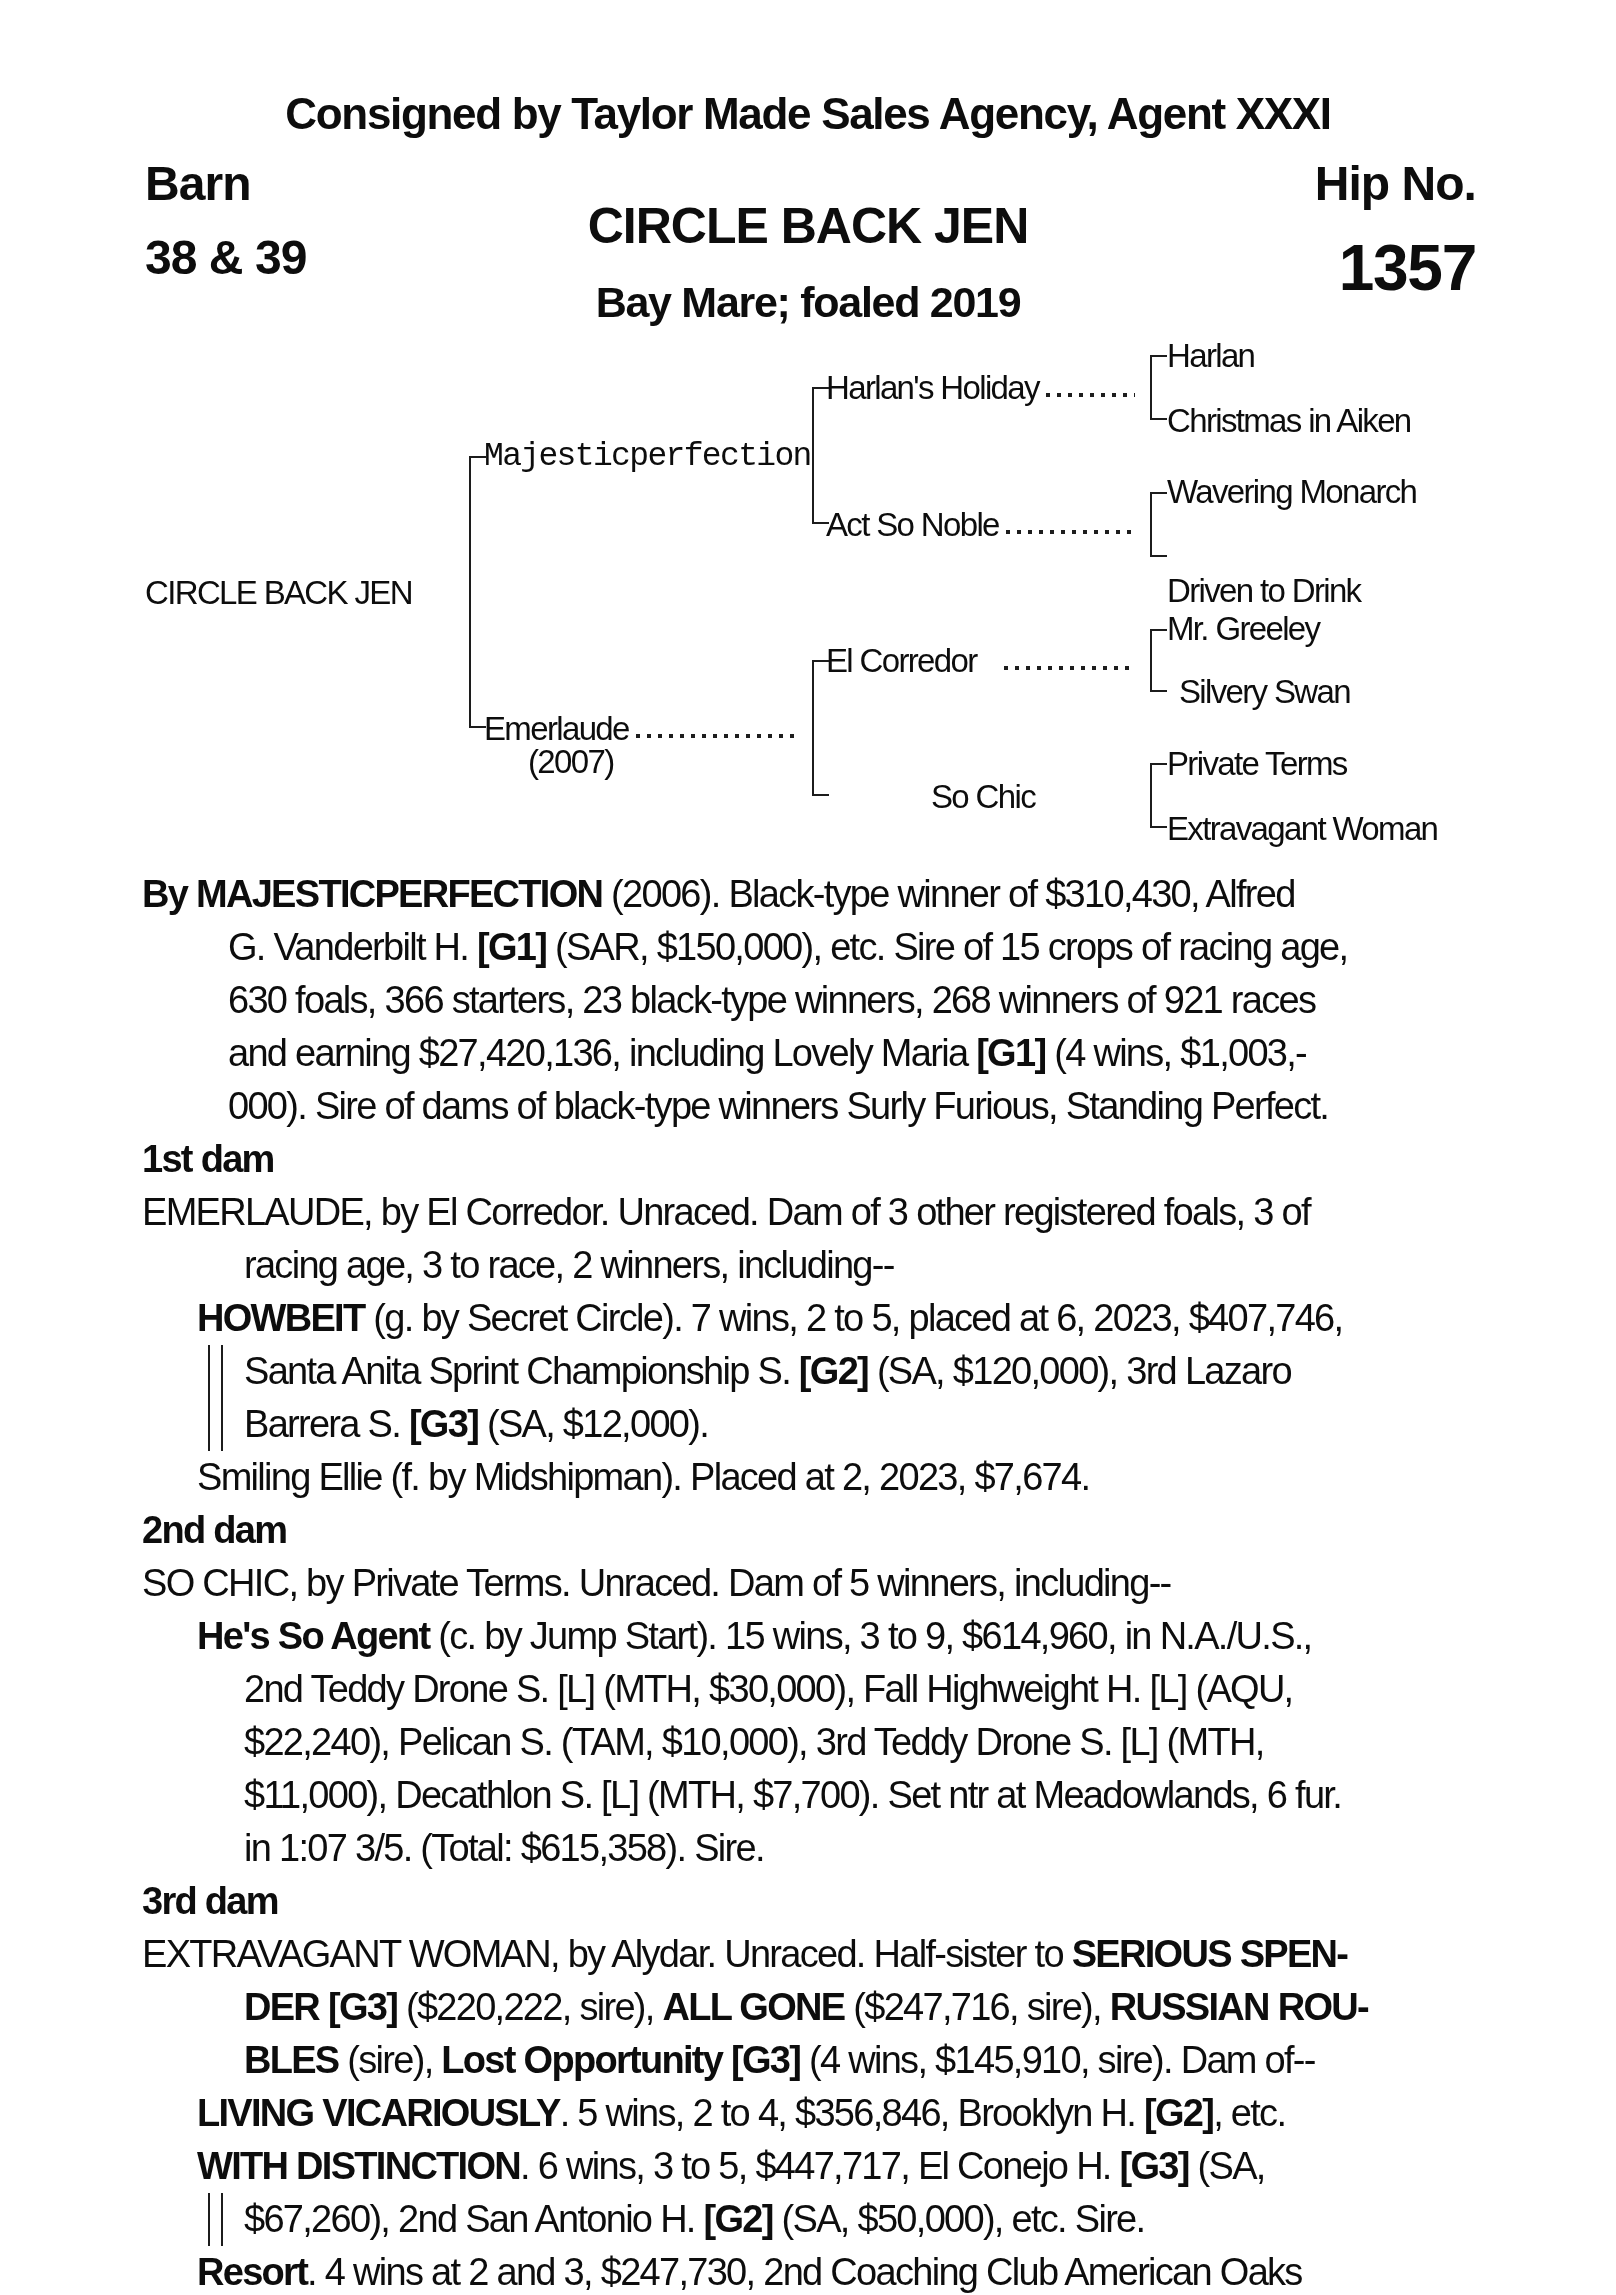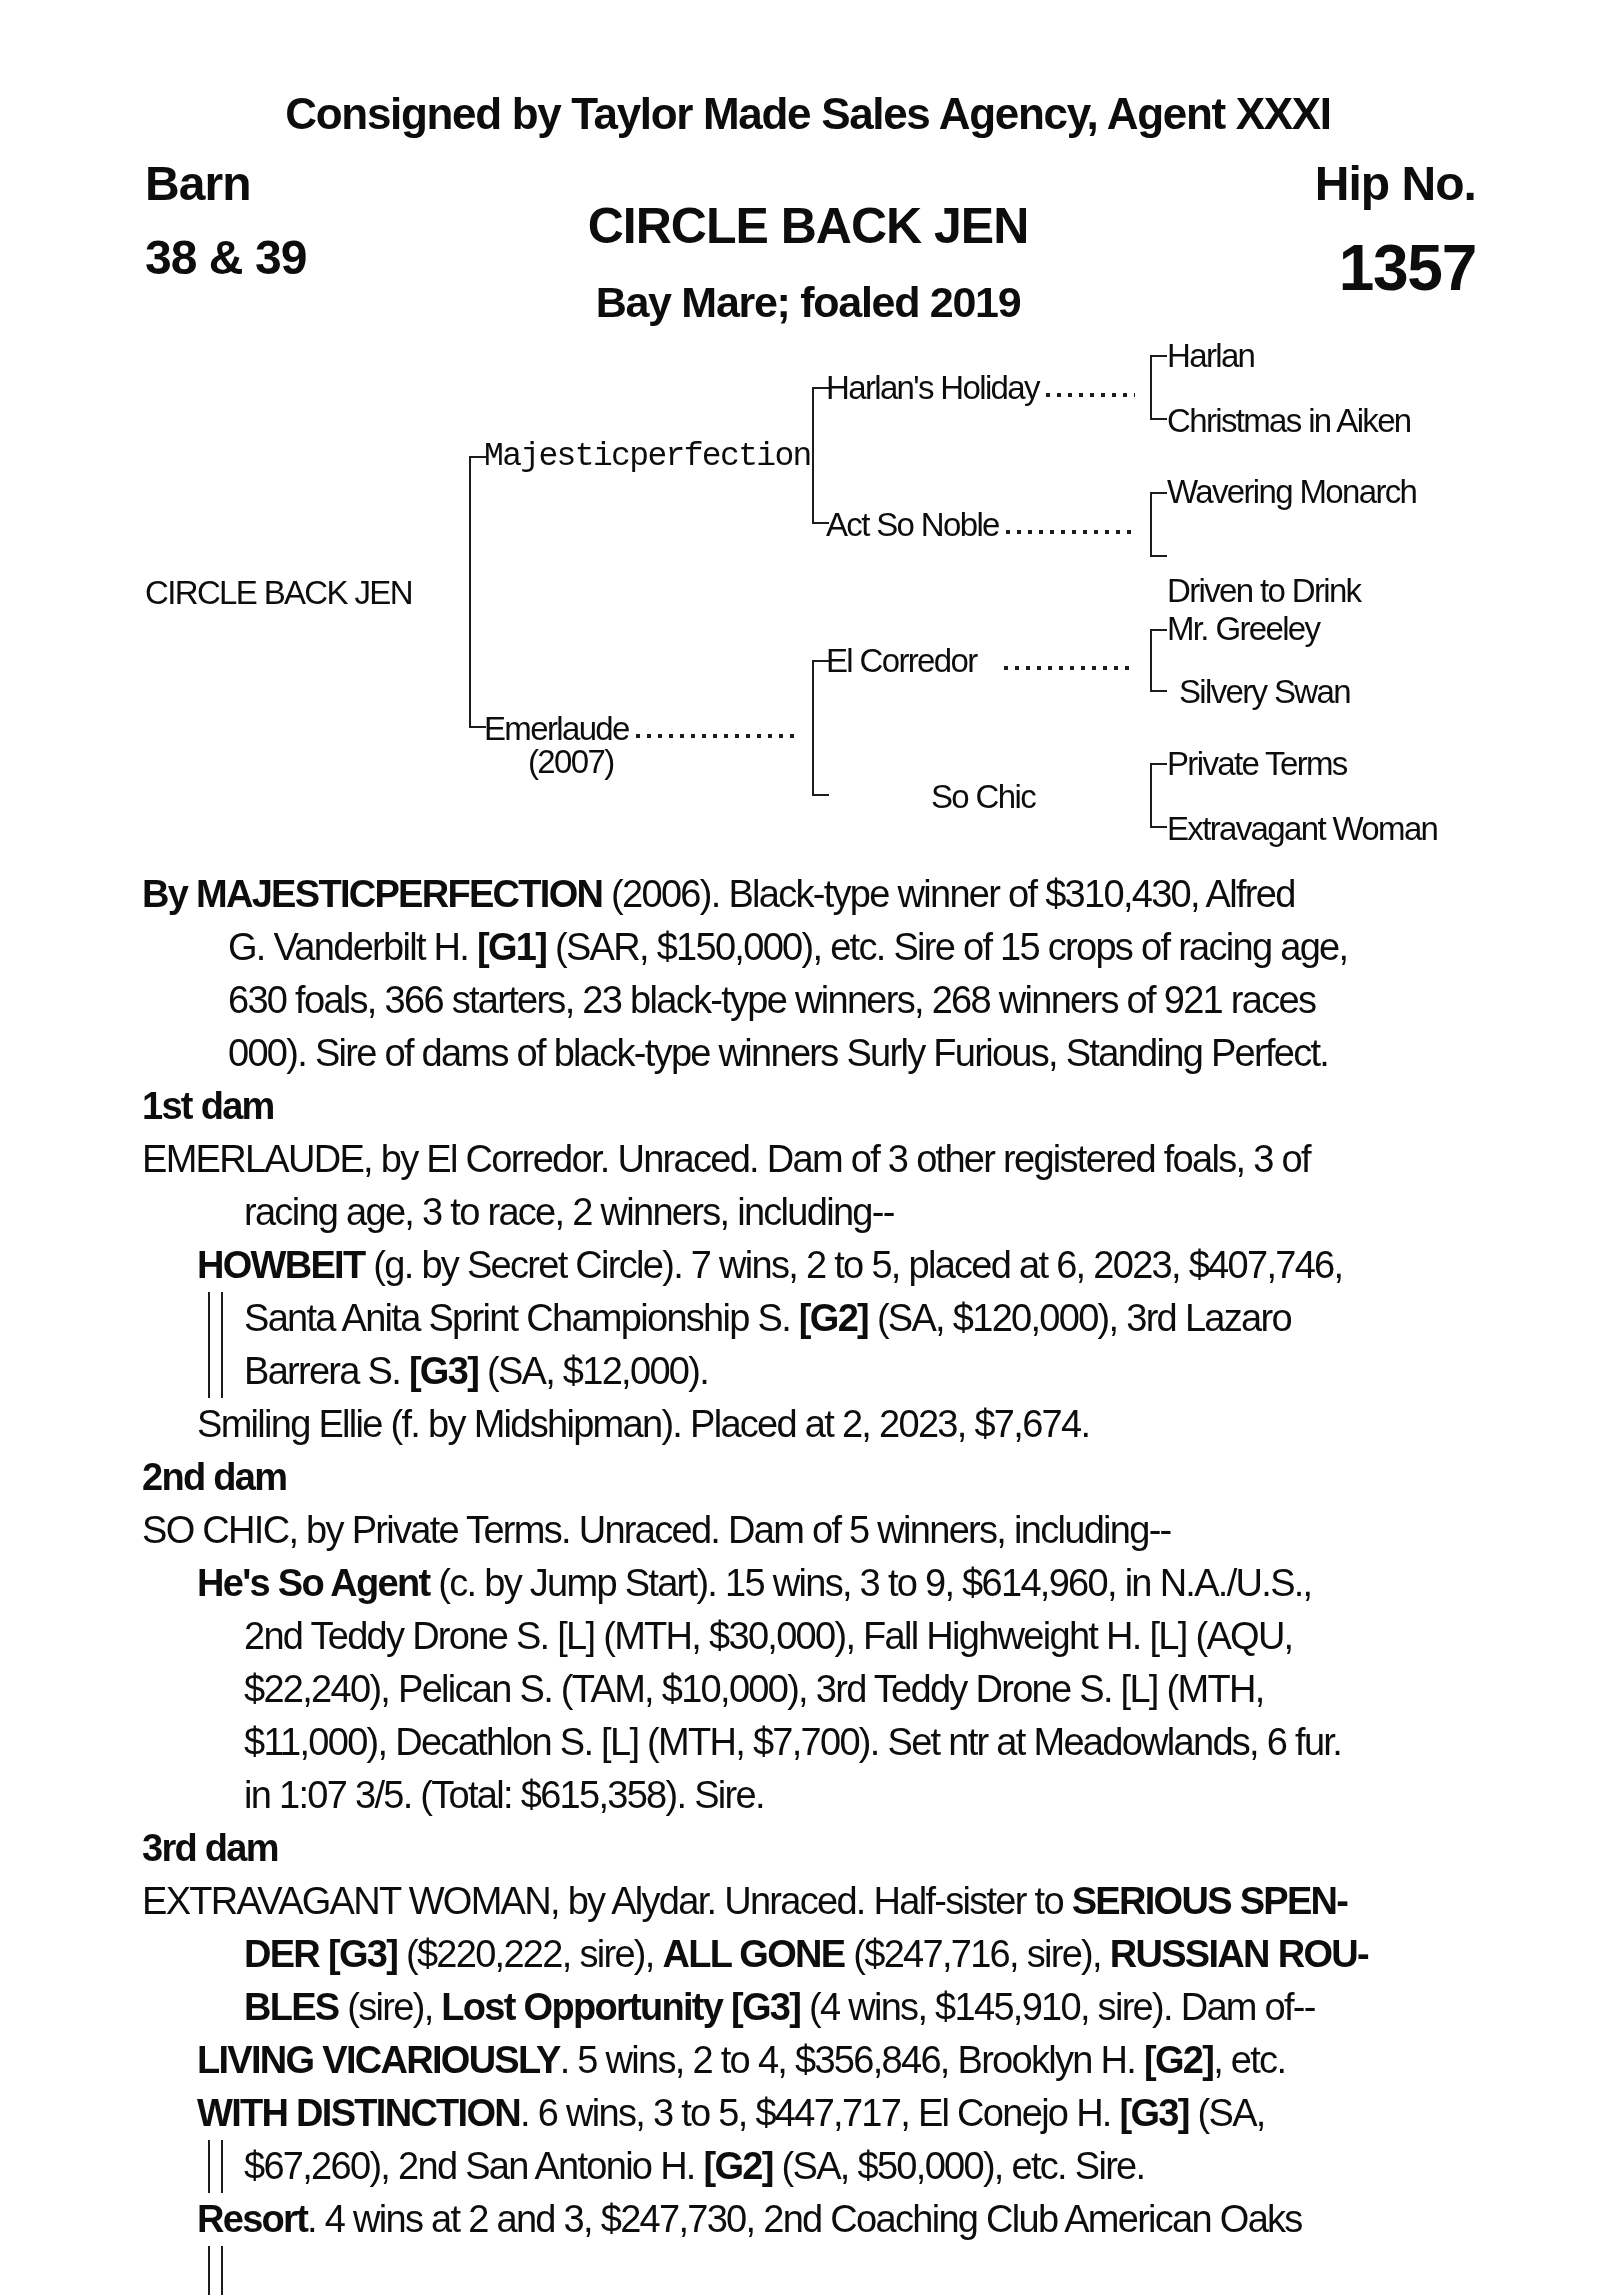"and earning $27,420,136, including" div.bl { html: none -> <div><span>and earning $27,420,136, including Lovely Maria </span><span>[G1]</span><span> (4 wins, $1,003,-</span></div> }
